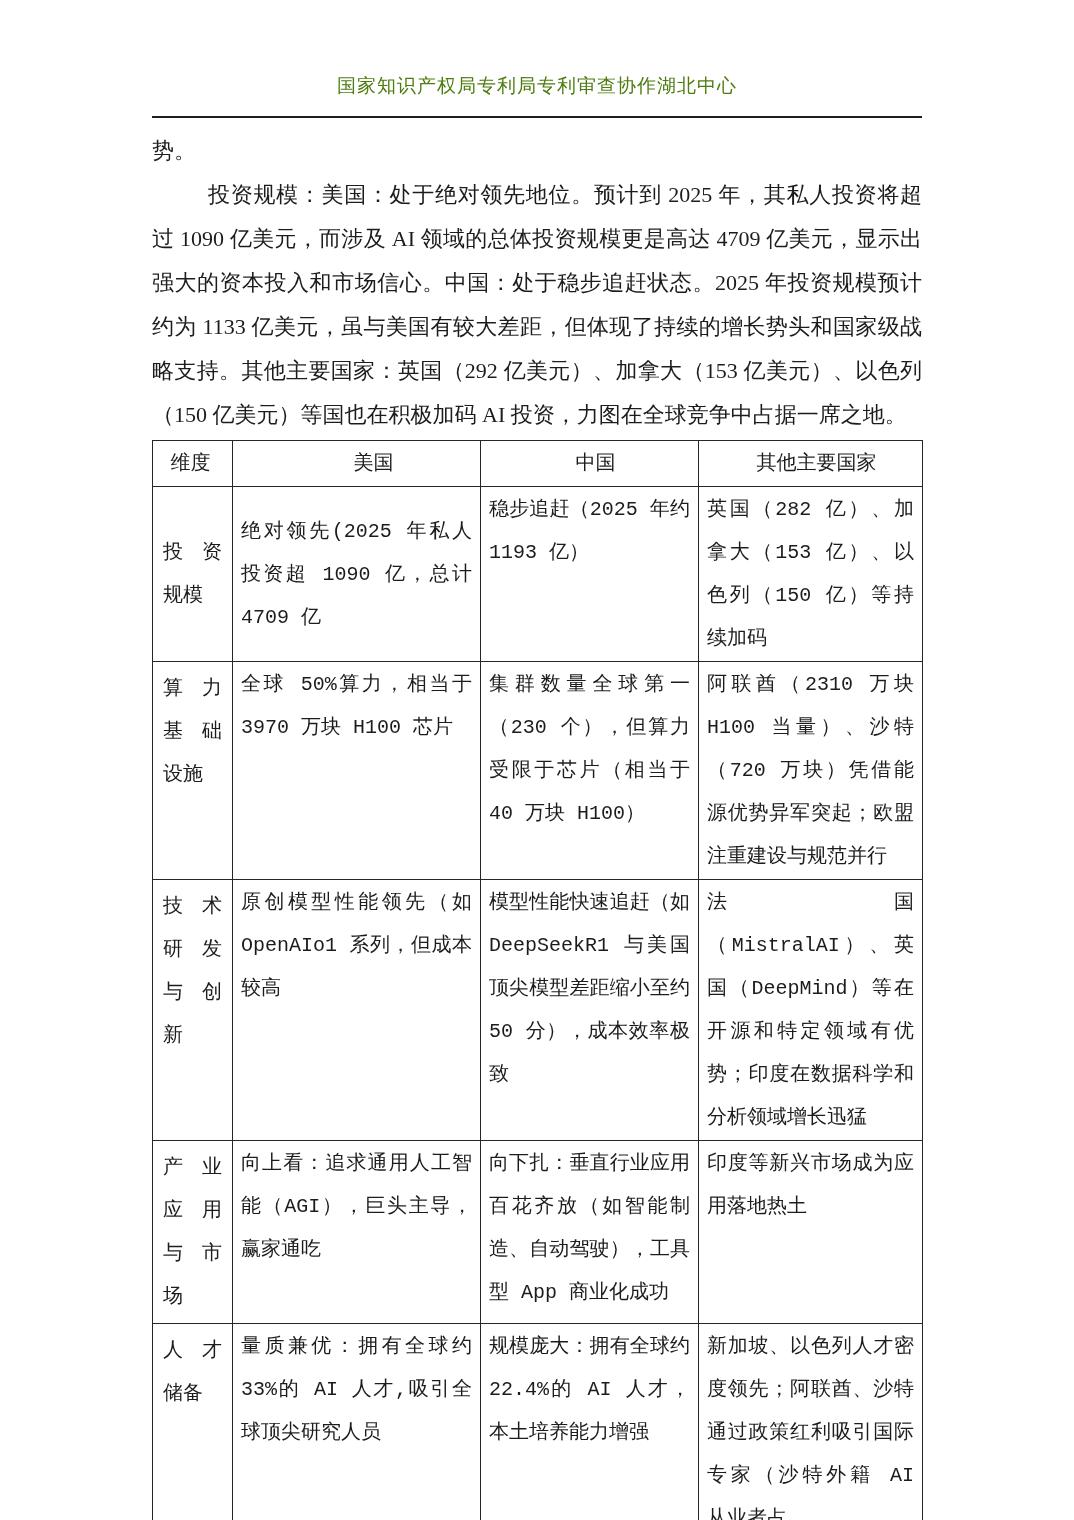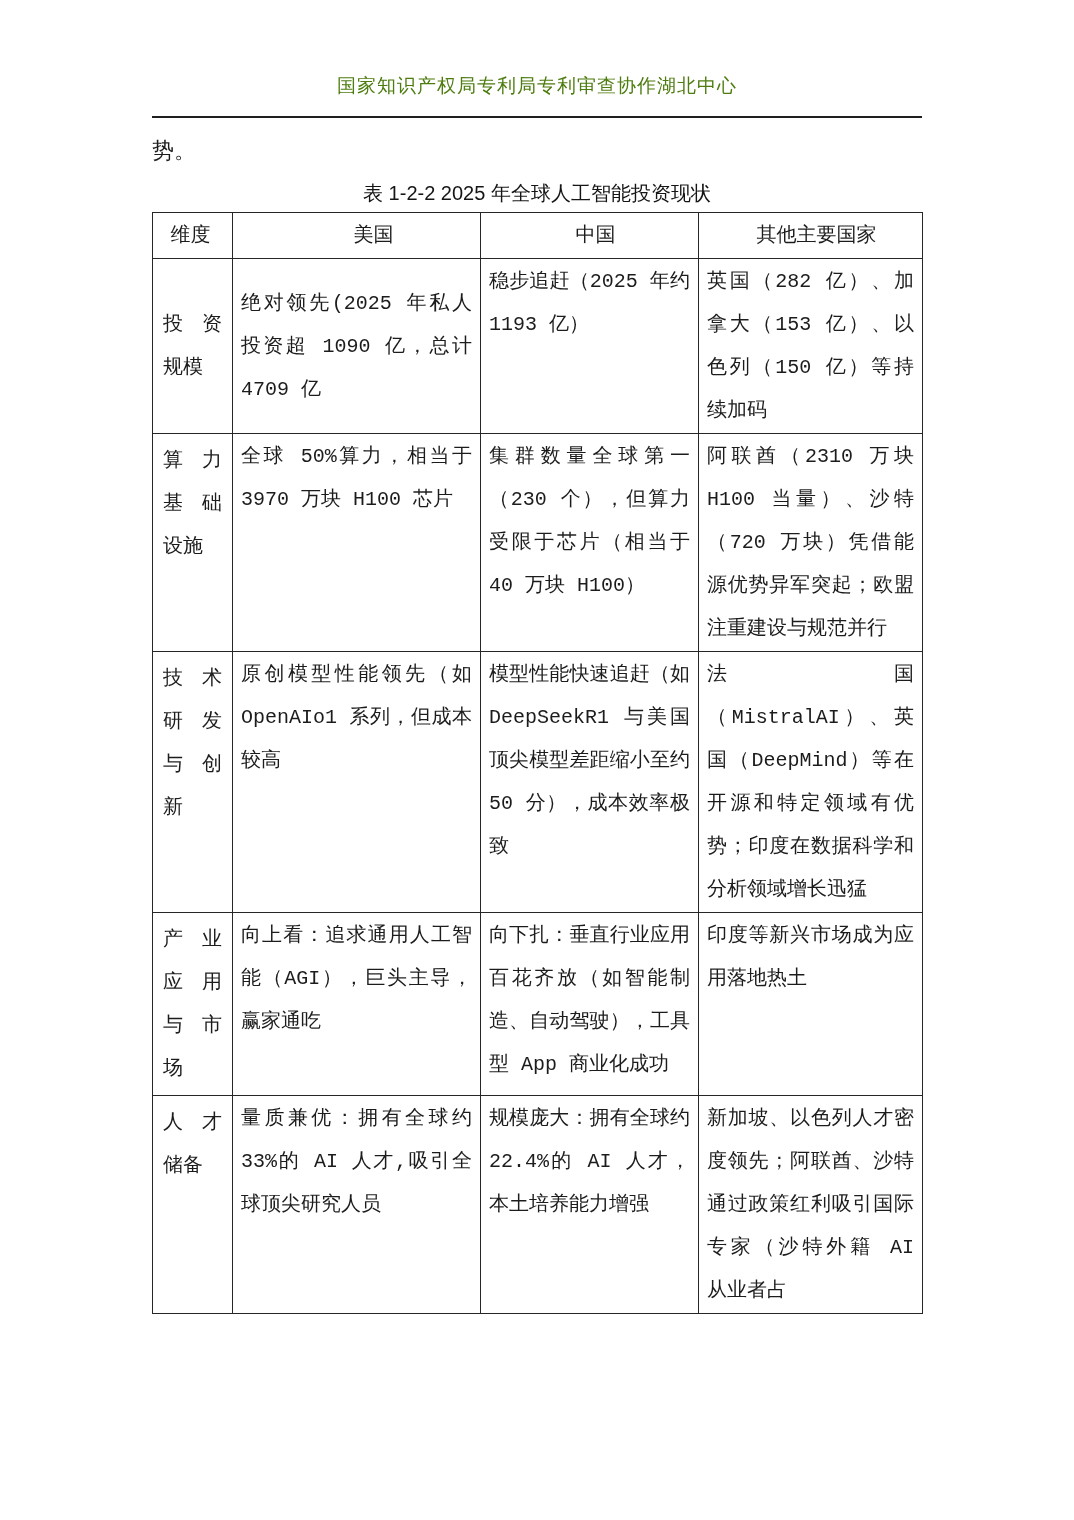"投资规模：美国：处于绝对领先地位。预计到 2025 年，其私人投资将超过" div.para { html: none -> <div>投资规模：美国：处于绝对领先地位。预计到 2025 年，其私人投资将超过 1090 亿美元，而涉及 AI 领域的总体投资规模更是高达 4709 亿美元，显示出强大的资本投入和市场信心。中国：处于稳步追赶状态。2025 年投资规模预计约为 1133 亿美元，虽与美国有较大差距，但体现了持续的增长势头和国家级战略支持。其他主要国家：英国（292 亿美元）、加拿大（153 亿美元）、以色列（150 亿美元）等国也在积极加码 AI 投资，力图在全球竞争中占据一席之地。</div> }
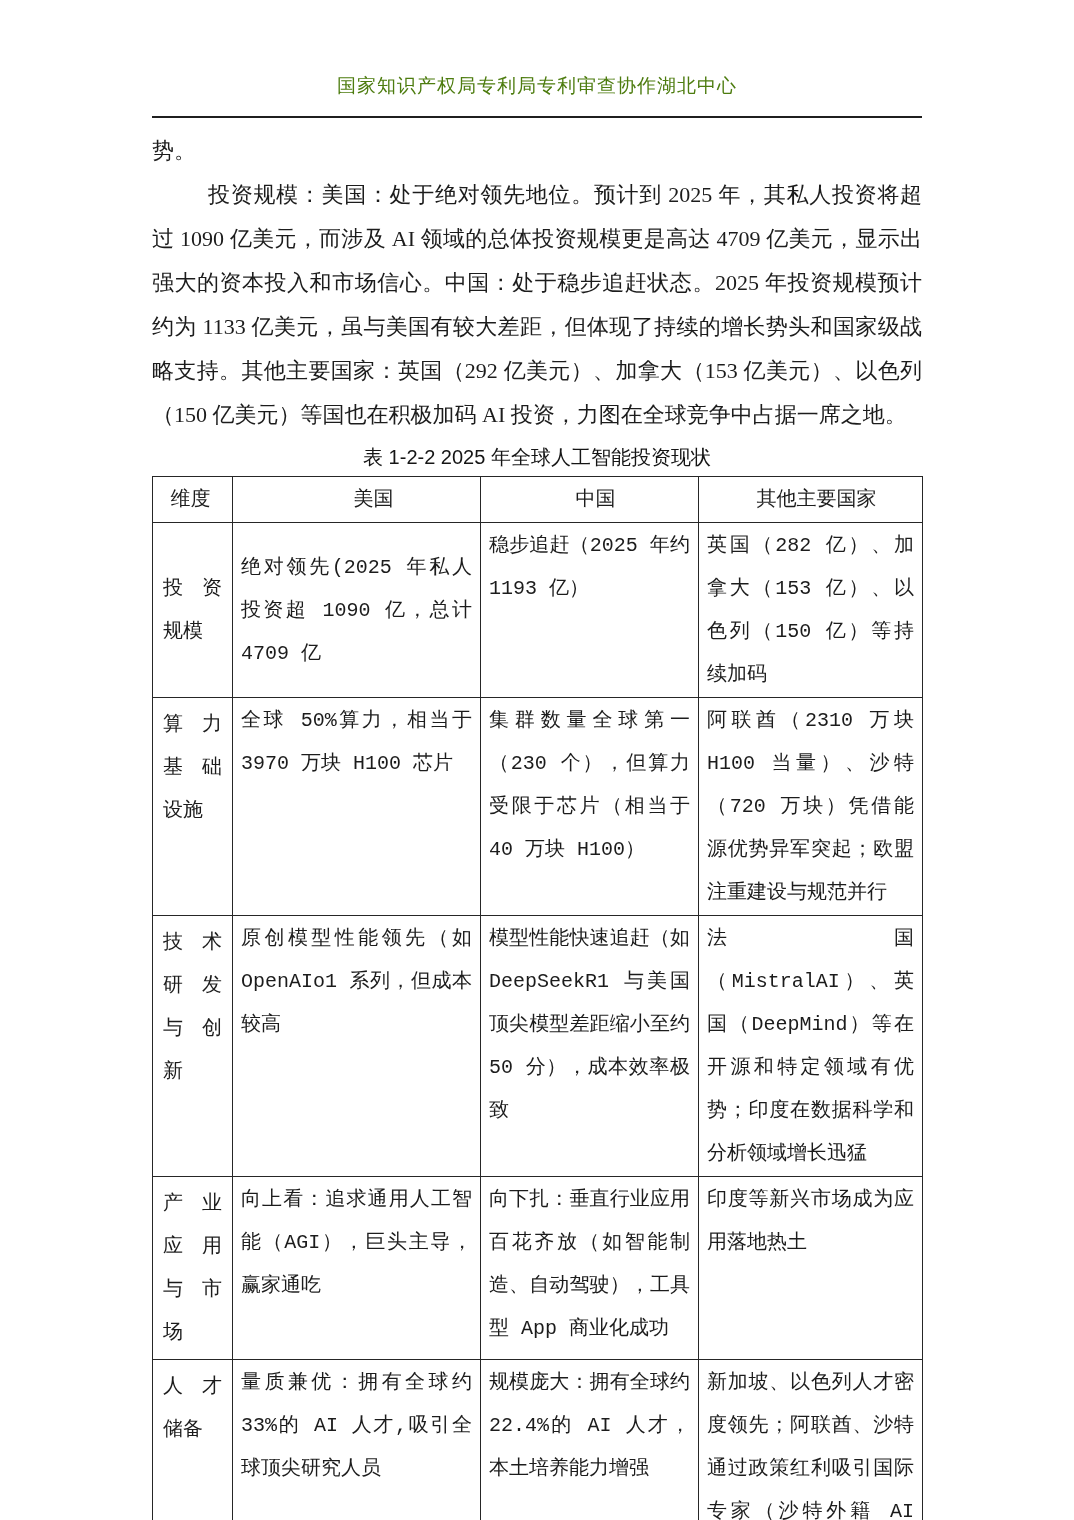"表 1-2-2 2025 年全球人工智能投资现状" div.caption { html: <div>表 1-2-2 2025 年全球人工智能投资现状</div> -> none }
